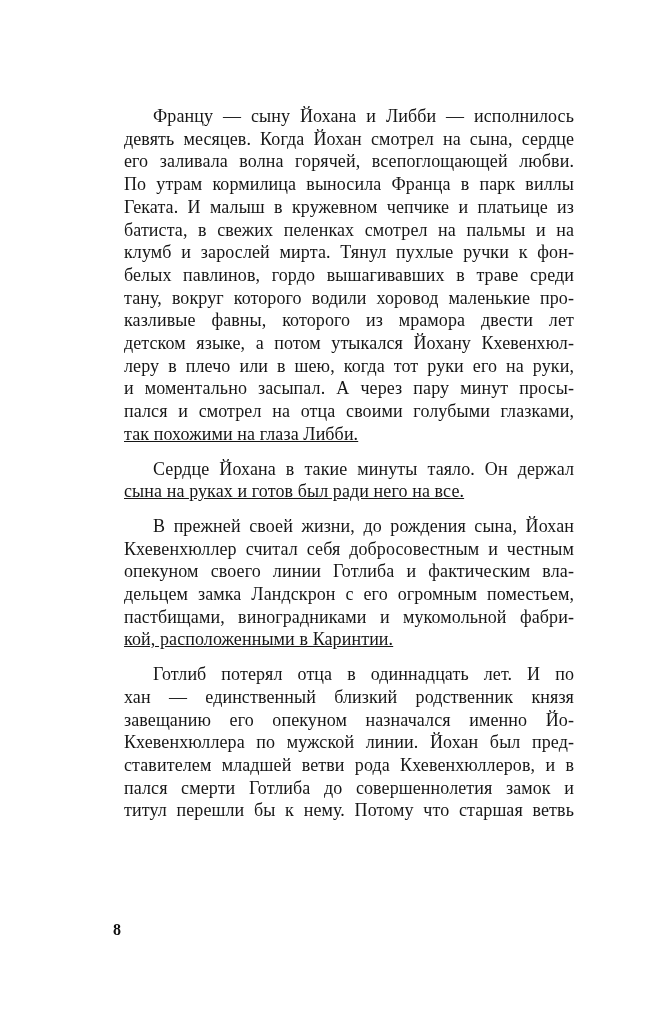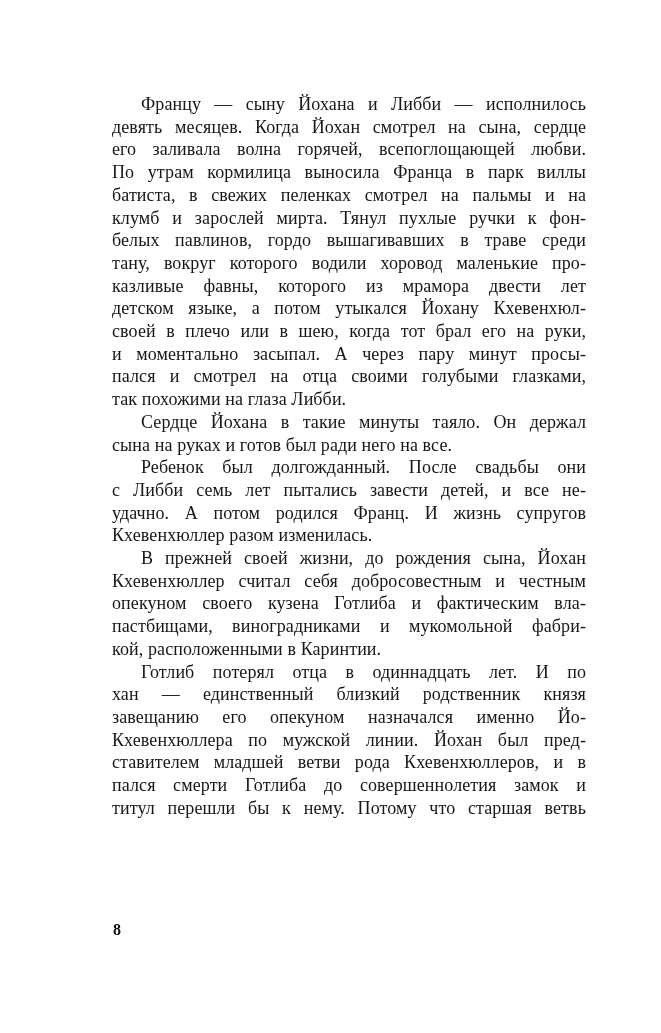"Францу — сыну Йохана и" .paragraph { margin: 0 -> 12px }
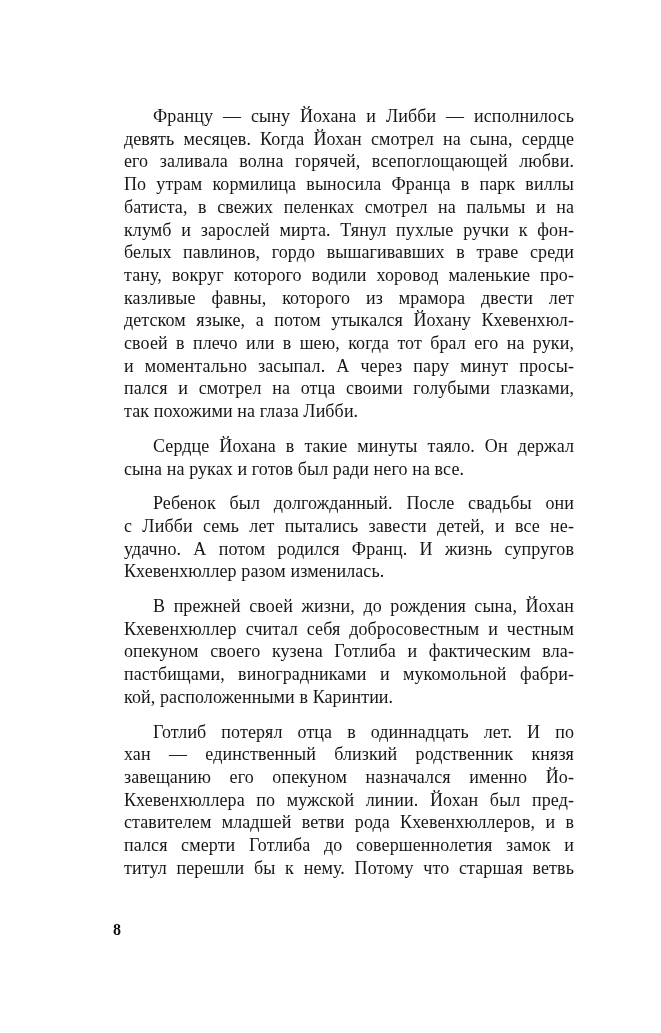"Геката. И малыш в кружевном" div.line { html: none -> <div>Геката. И малыш в кружевном чепчике и платьице из</div> }
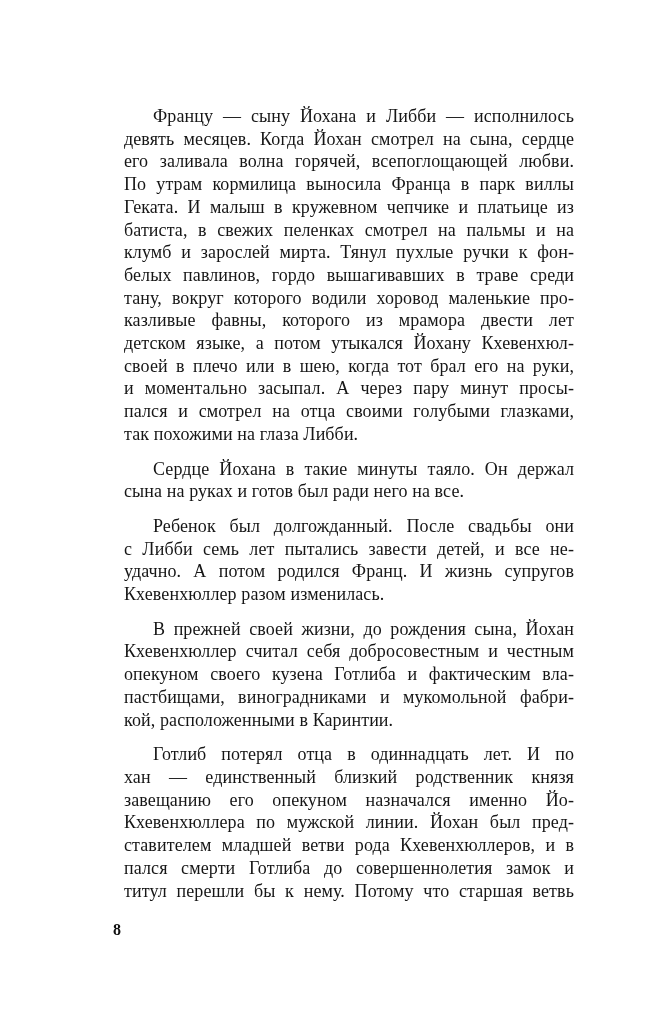"своей в плечо или в" div.line { text: своей в плечо или в шею, когда тот брал -> леру в плечо или в шею, когда тот руки }
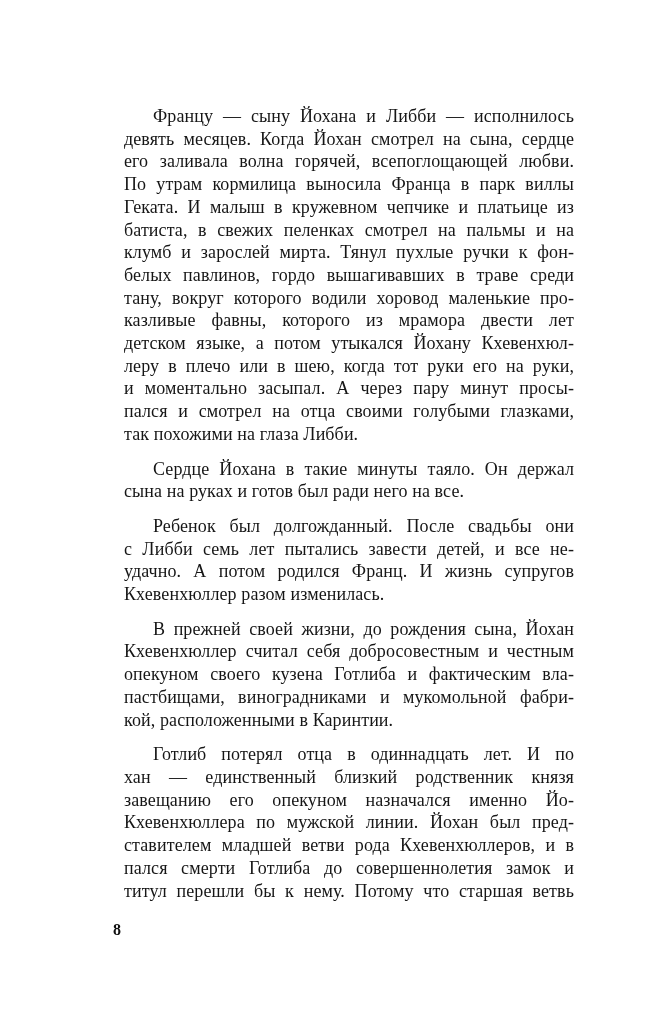"так похожими на глаза Либби." .line.last { text-decoration: none -> underline }
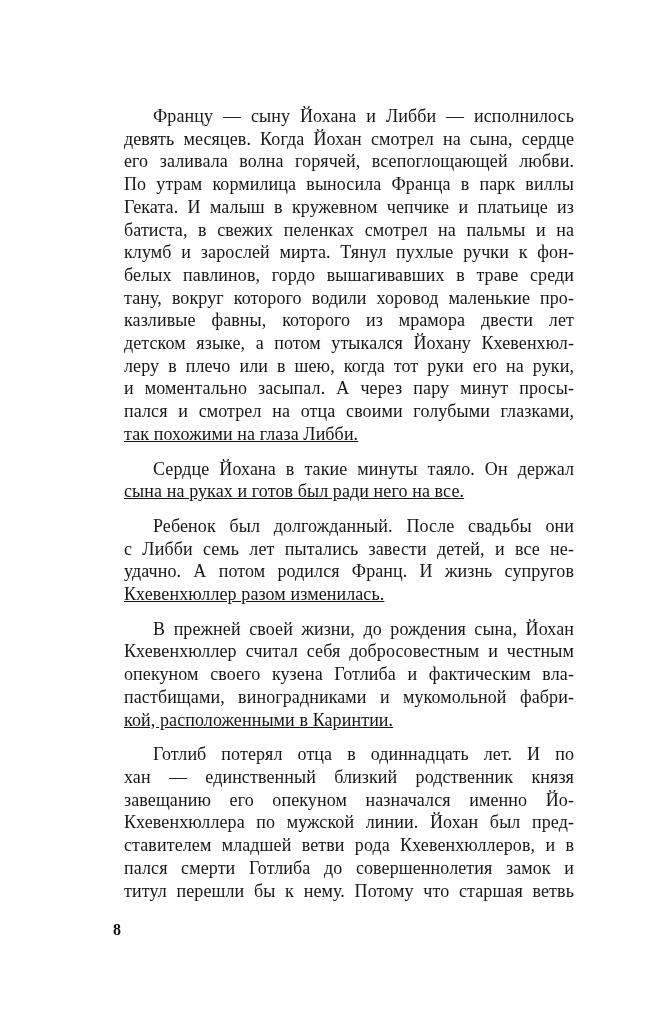"Ребенок был долгожданный. После свадьбы" div.paragraph { html: <div> <div>Ребенок был долгожданный. После свадьбы они</div> <div>с Либби семь лет пытались завести детей, и все не-</div> <div>удачно. А потом родился Франц. И жизнь супругов</div> <div>Кхевенхюллер разом изменилась.</div> </div> -> none }
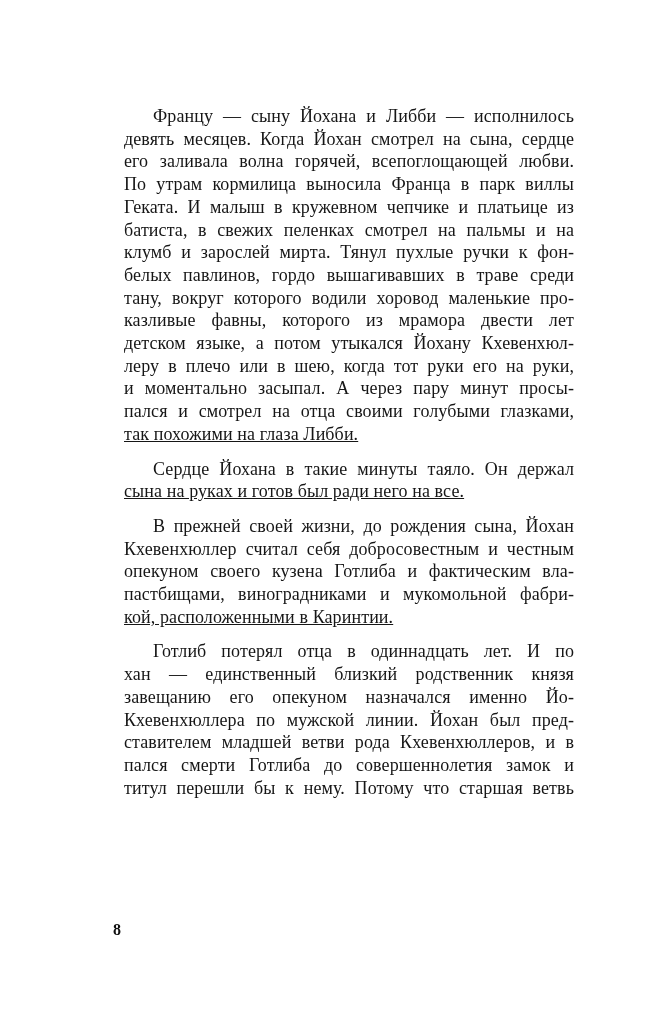"опекуном своего кузена Готлиба и" div.line { text: кузена -> линии }
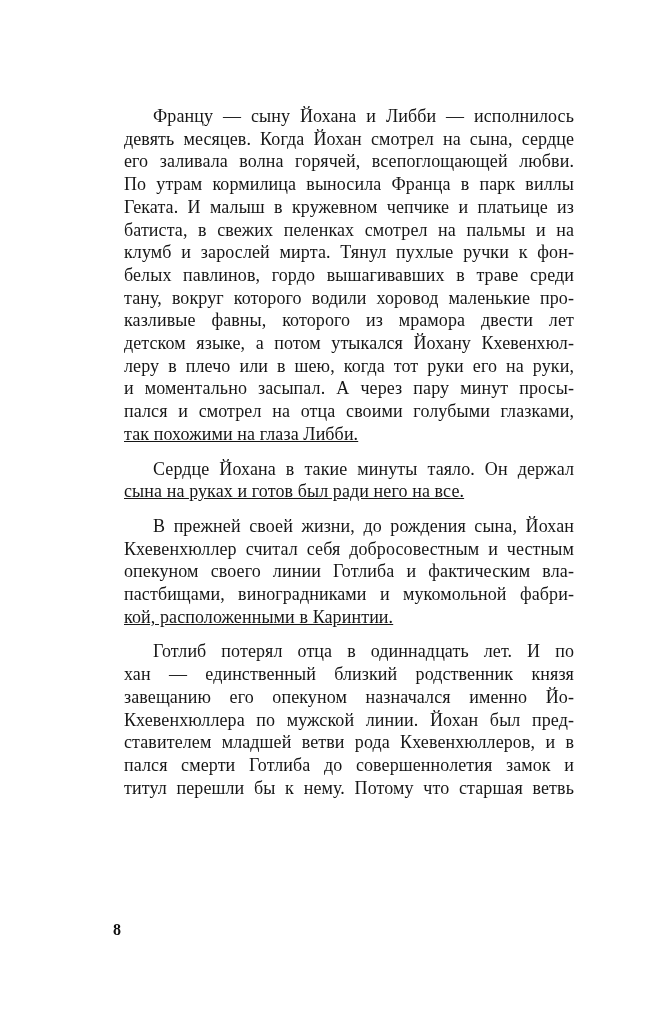"дельцем замка Ландскрон с его" div.line { html: none -> <div>дельцем замка Ландскрон с его огромным поместьем,</div> }
